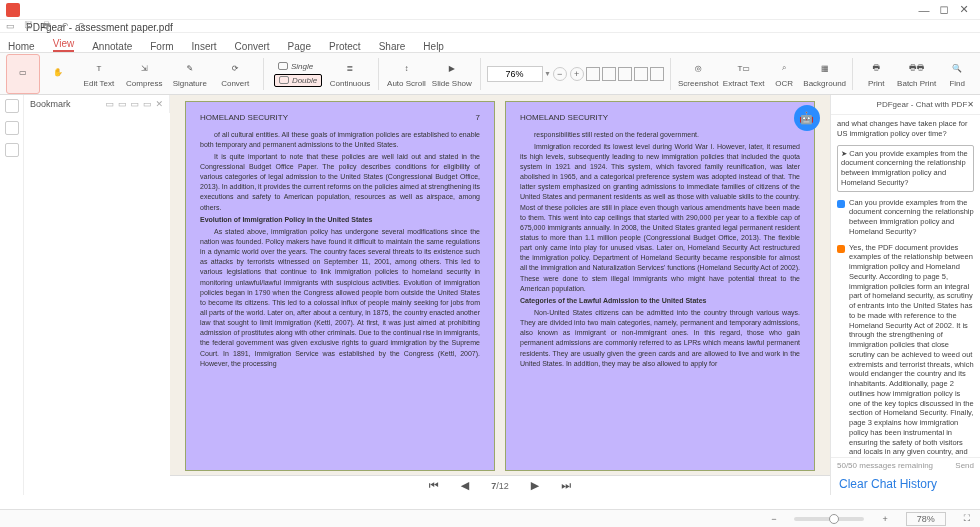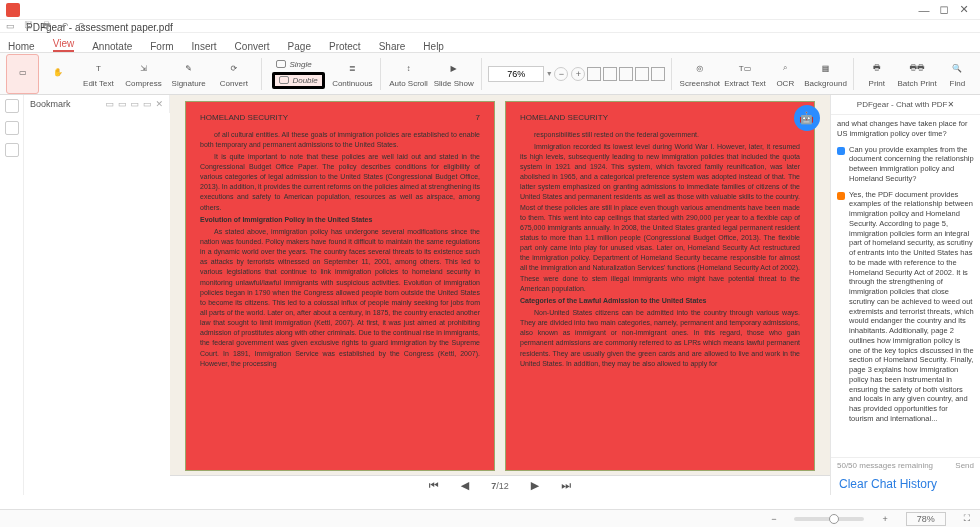"Double" .viewopts .vsel { border: 3px solid #000000 -> 1px solid #000000 }
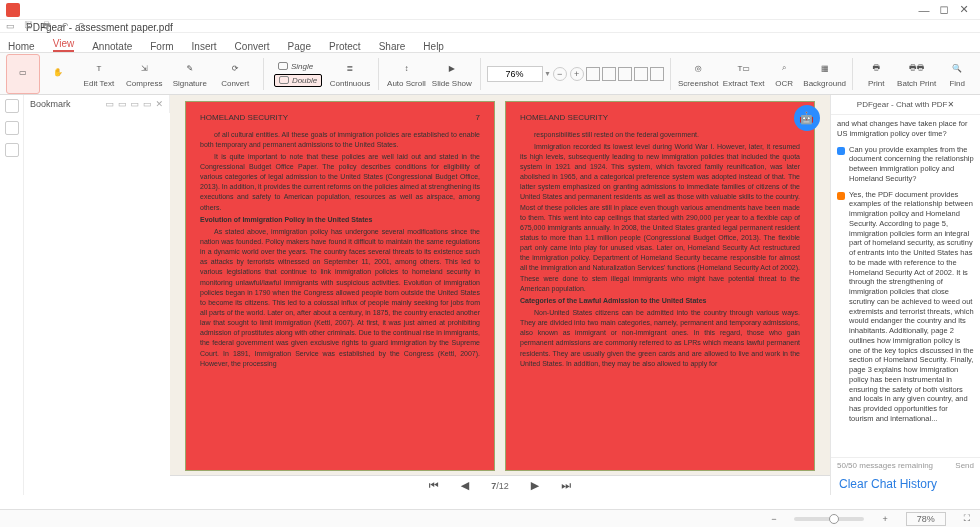"PDFgear - Chat with PDF" .chdr { justify-content: center -> flex-end }
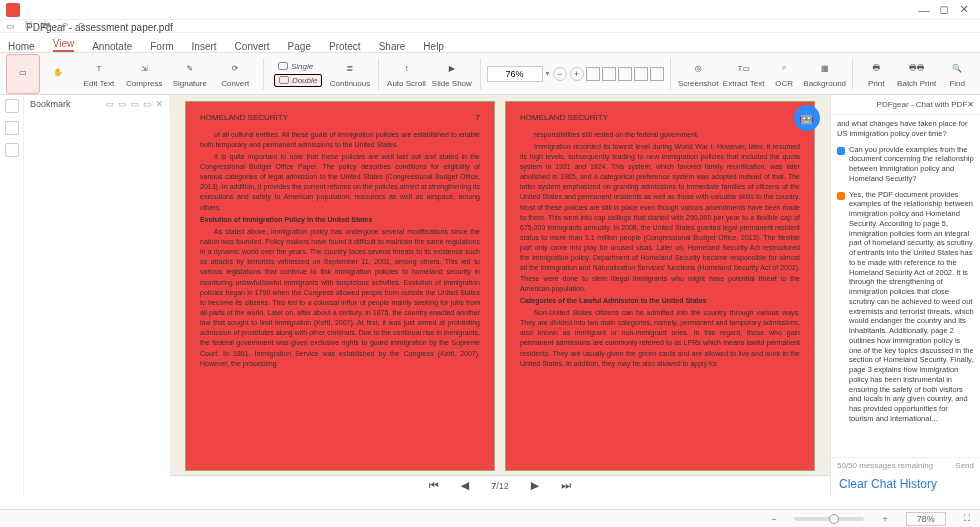"HOMELAND SECURITY" .page { background: #ef4444 -> #c4b5fd }
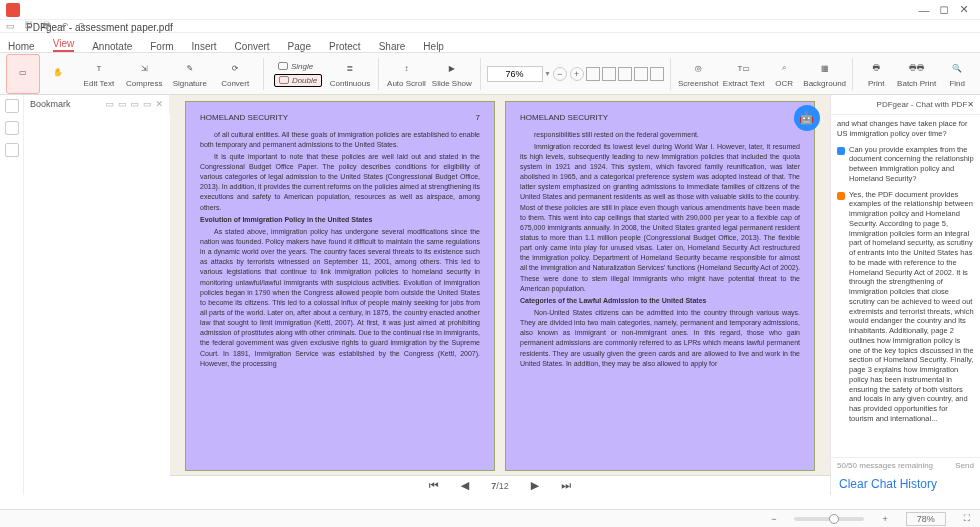"➤ Can you provide examples" div.mtext { html: none -> <div>➤ Can you provide examples from the document concerning the relationship between immigration policy and Homeland Security?</div> }
